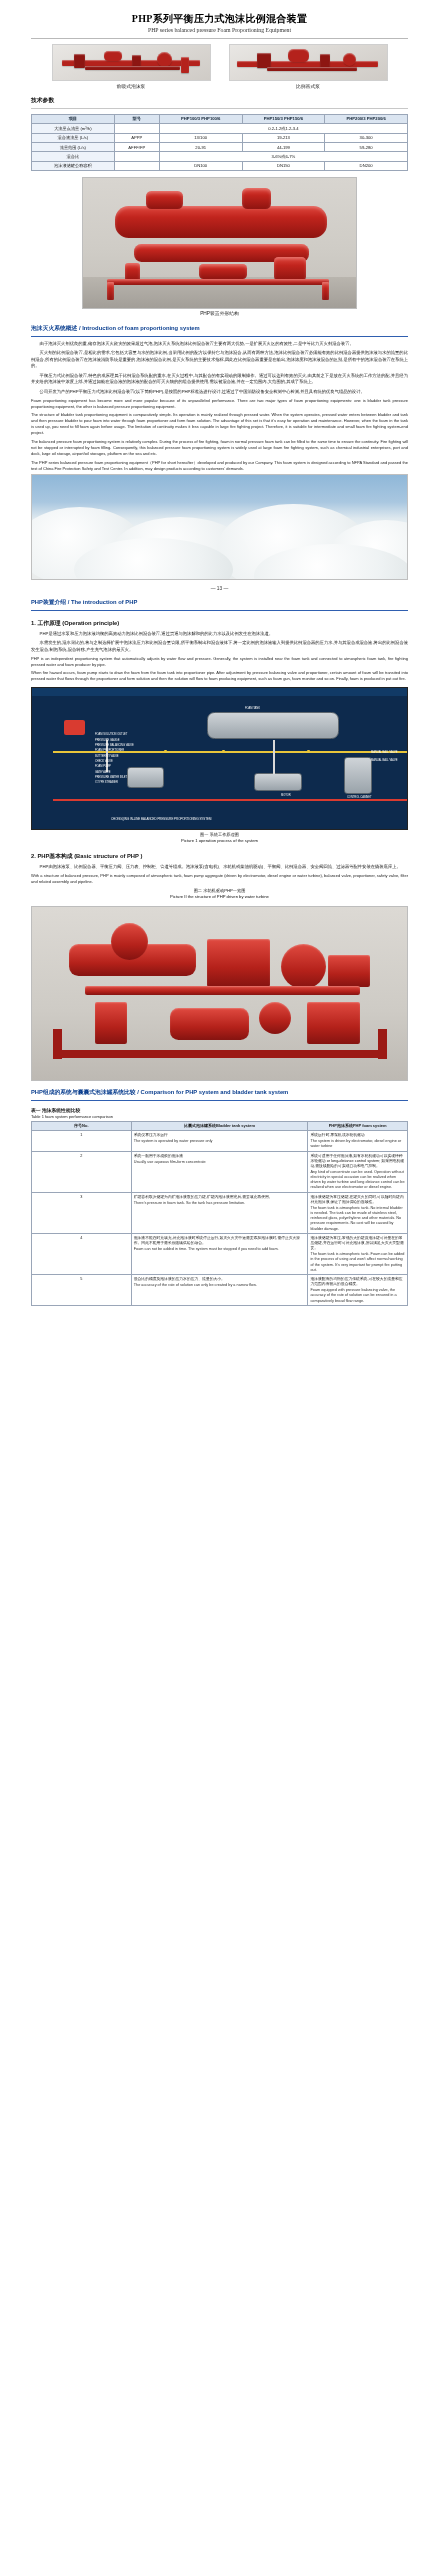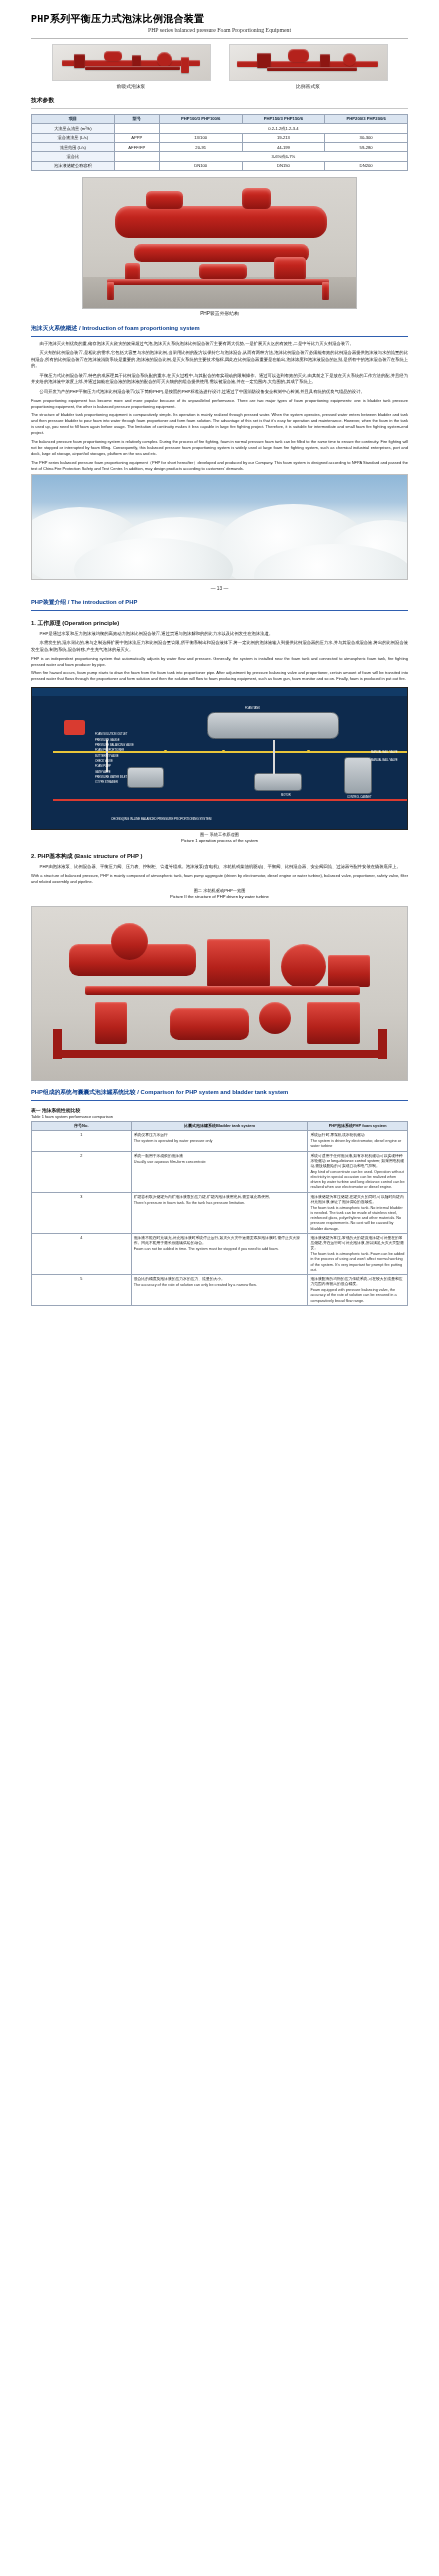"PHP系列平衡压力式泡沫比例混合装置" .doc-title { font-family: Liberation Mono, monospace -> Liberation Serif, serif; text-align: left -> center }
